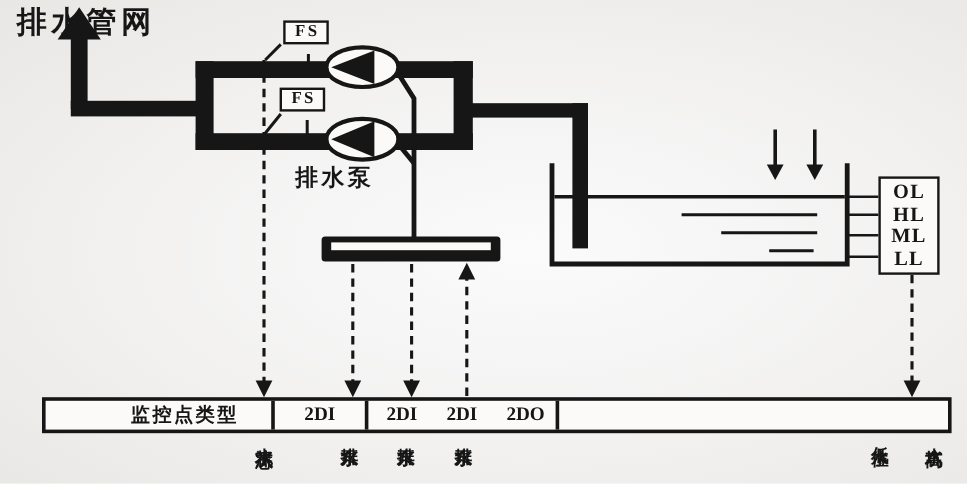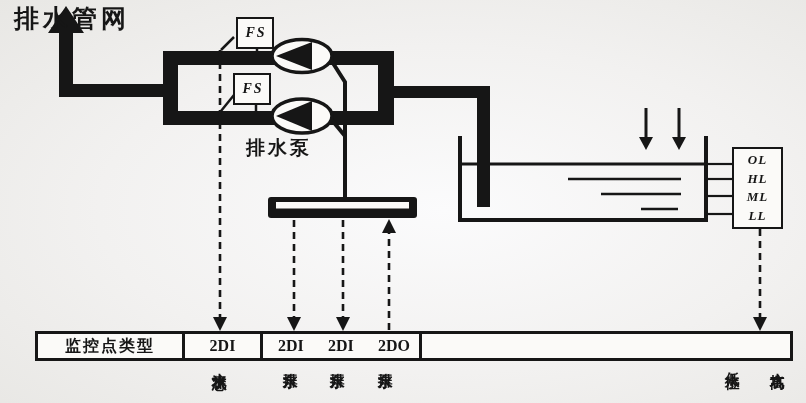"FS" .fsbox { font-style: italic -> none; height: 32px -> 20px }
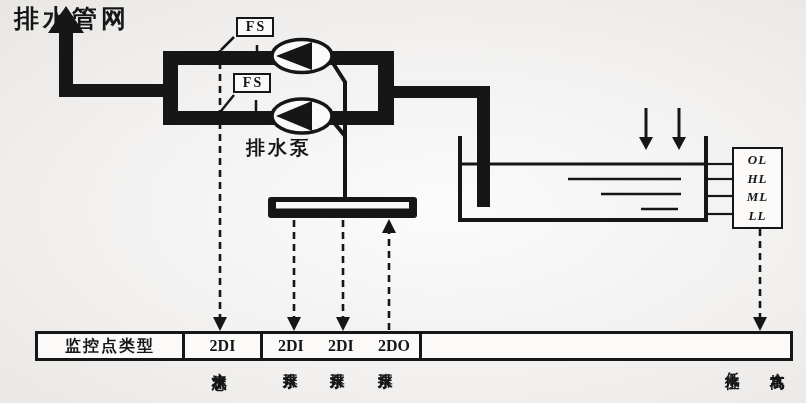"OL" .lvlbox div { font-size: 13px -> 17px; font-style: italic -> none }
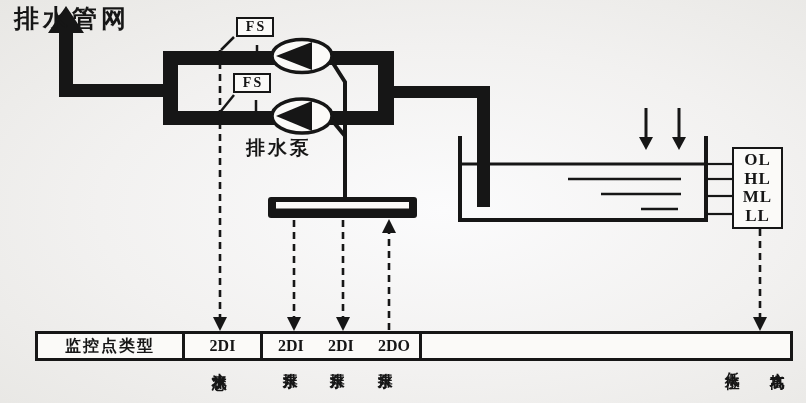"监控点类型" .mtable { padding-left: none -> 44px }
